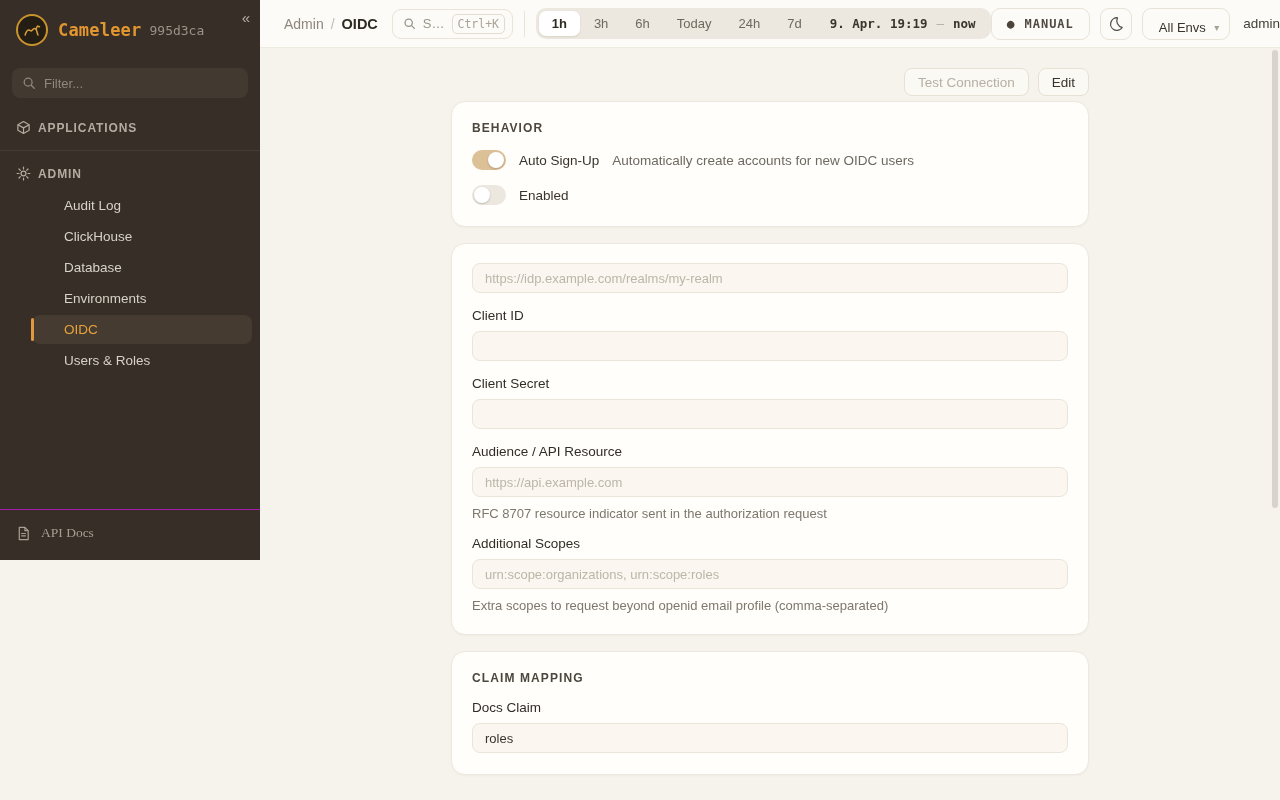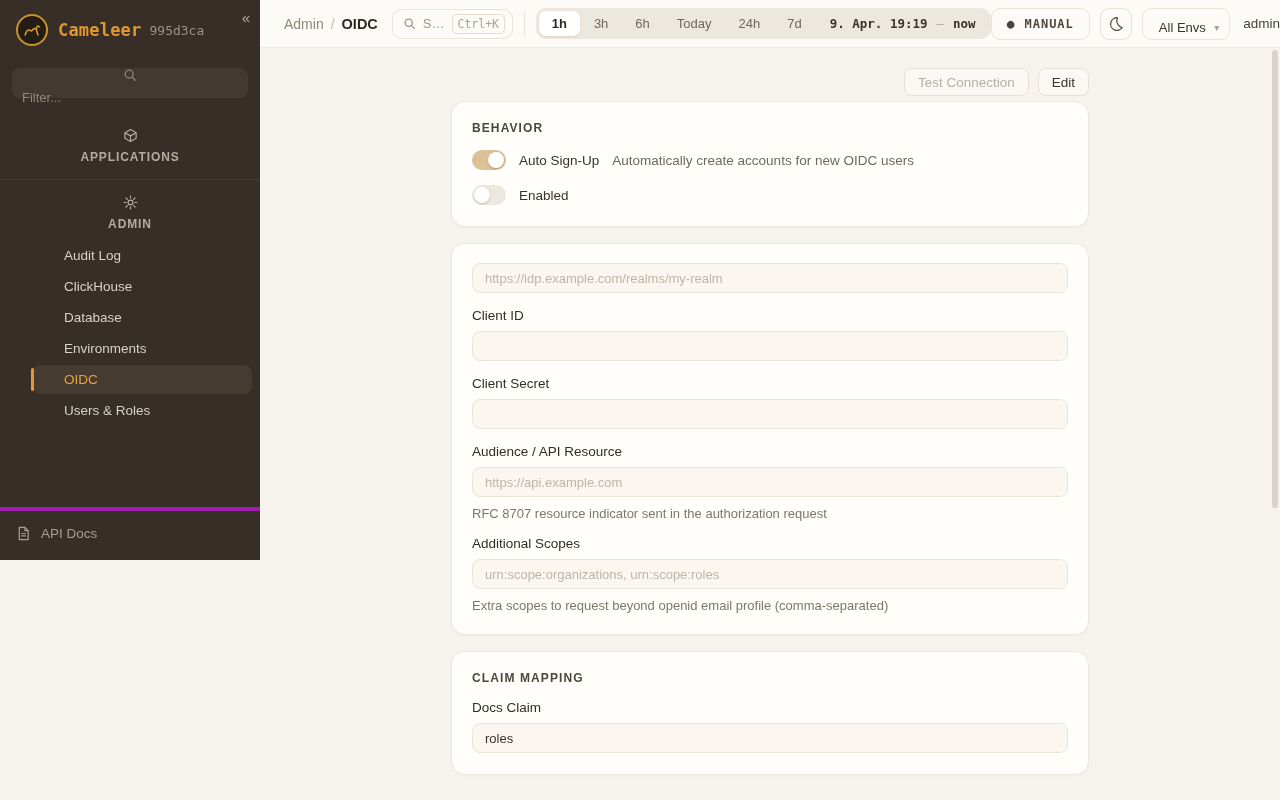"Filter..." .filter-box { flex-direction: column -> none; margin: 10px 12px 8px -> 10px 12px 0 }
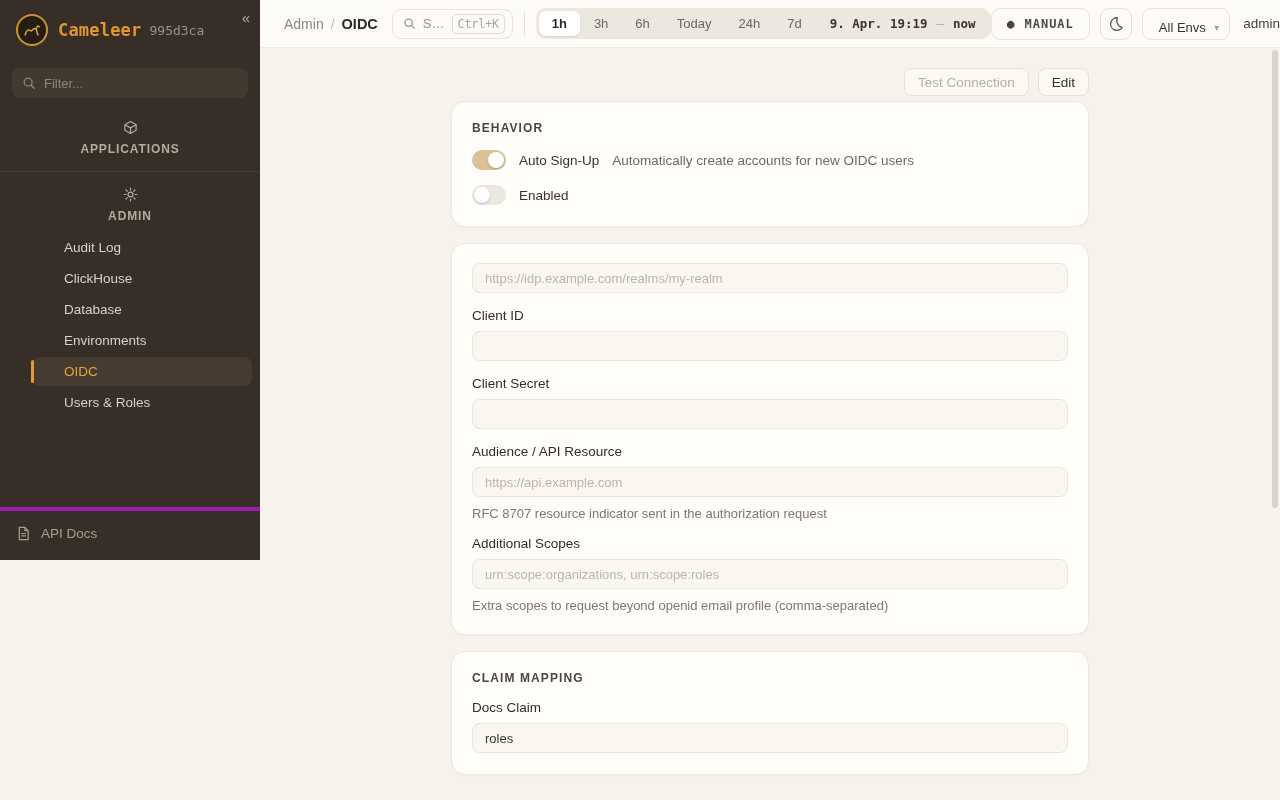"APPLICATIONS" .nav-header { flex-direction: column -> none }
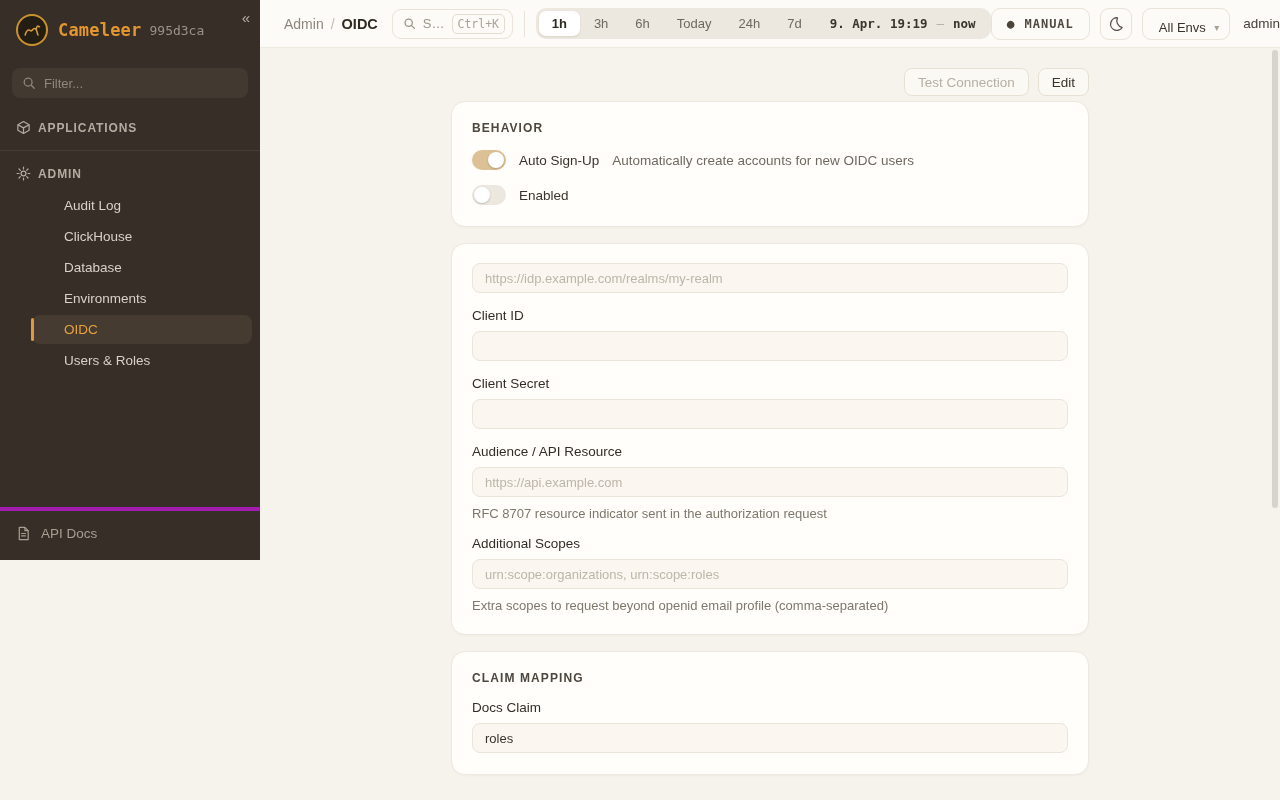"API Docs" .sb-footer { border-top: 4px solid #a21caf -> 1px solid #a21caf; font-family: none -> Liberation Serif, serif }
